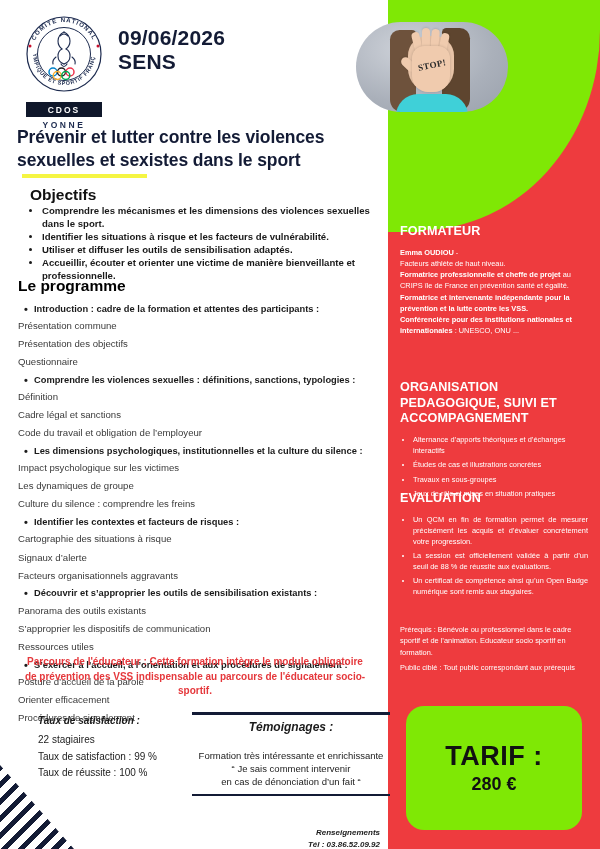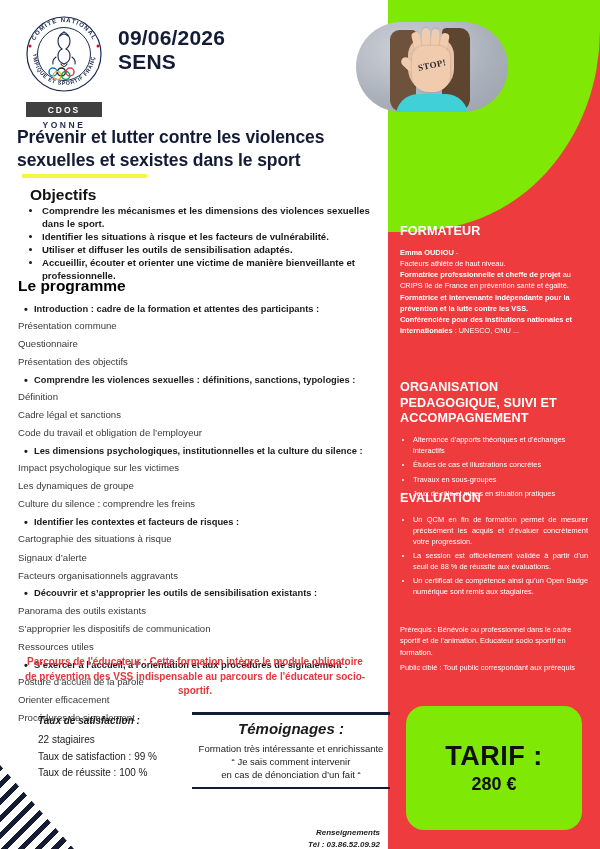"CDOS" .cdos-bar { background: #404040 -> #0f172a }
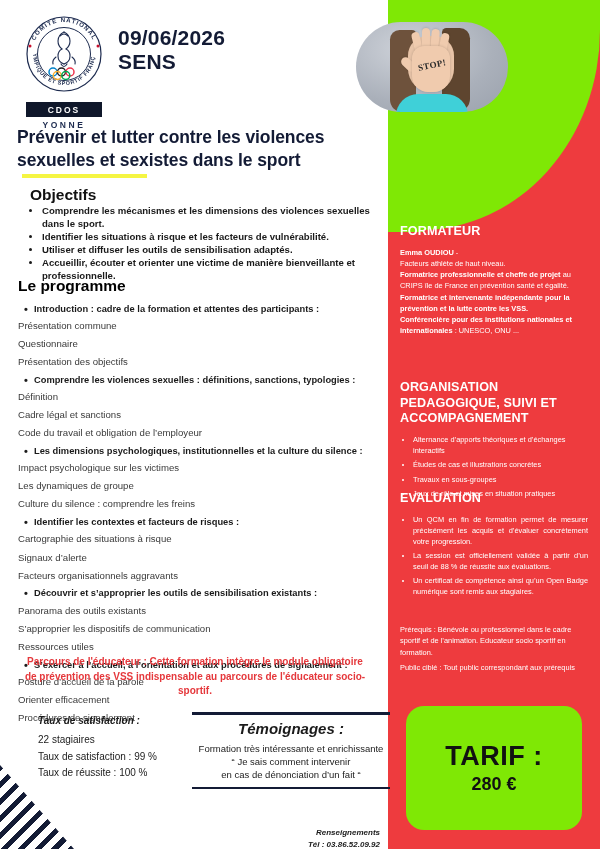"Questionnaire" div.sub { order: before "Présentation des objectifs" -> after "Présentation des objectifs" }
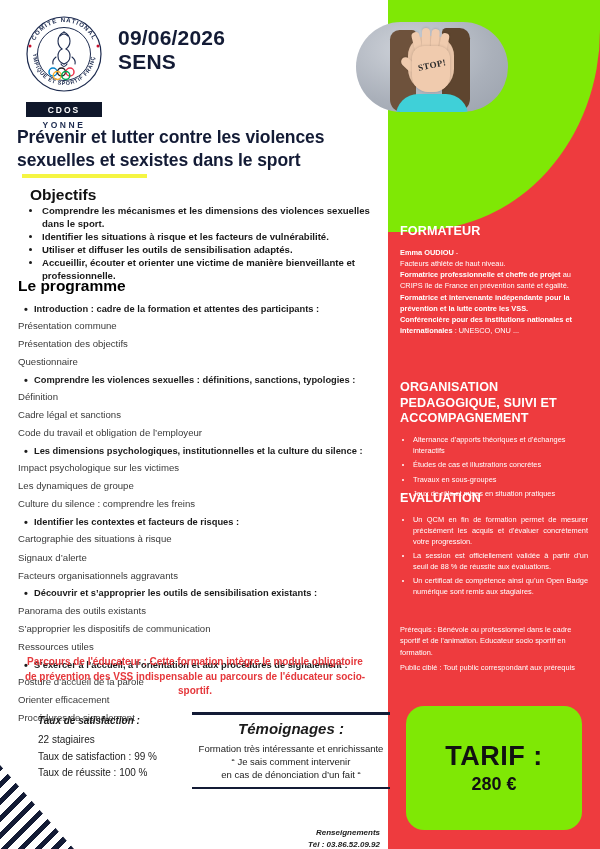"Témoignages :" .testi .ttl { font-size: 15px -> 12px; margin-bottom: 5px -> 15px }
